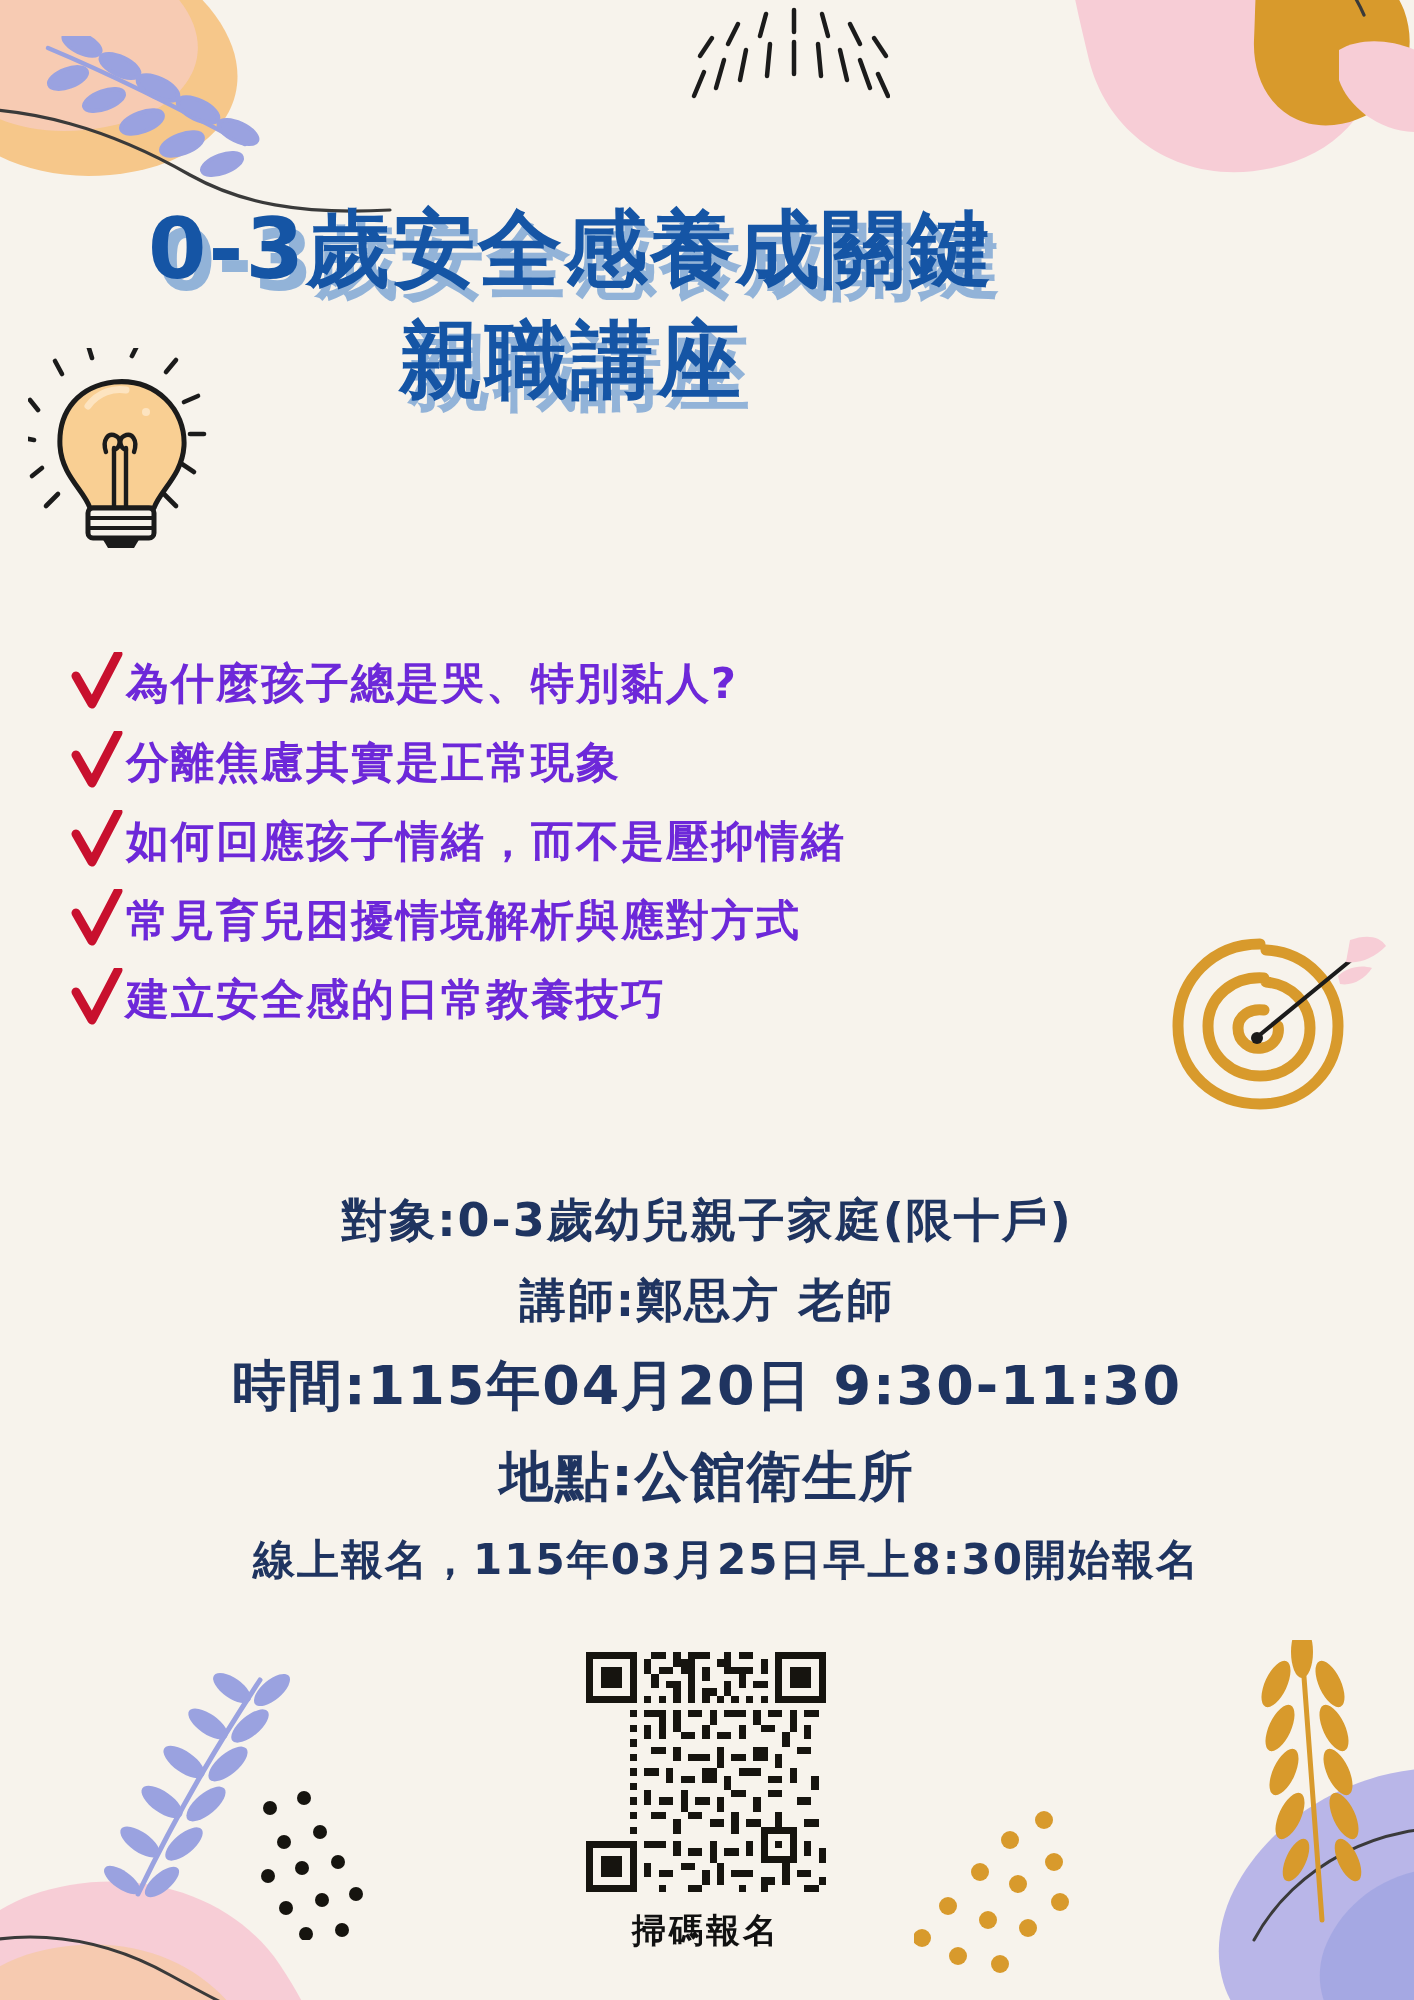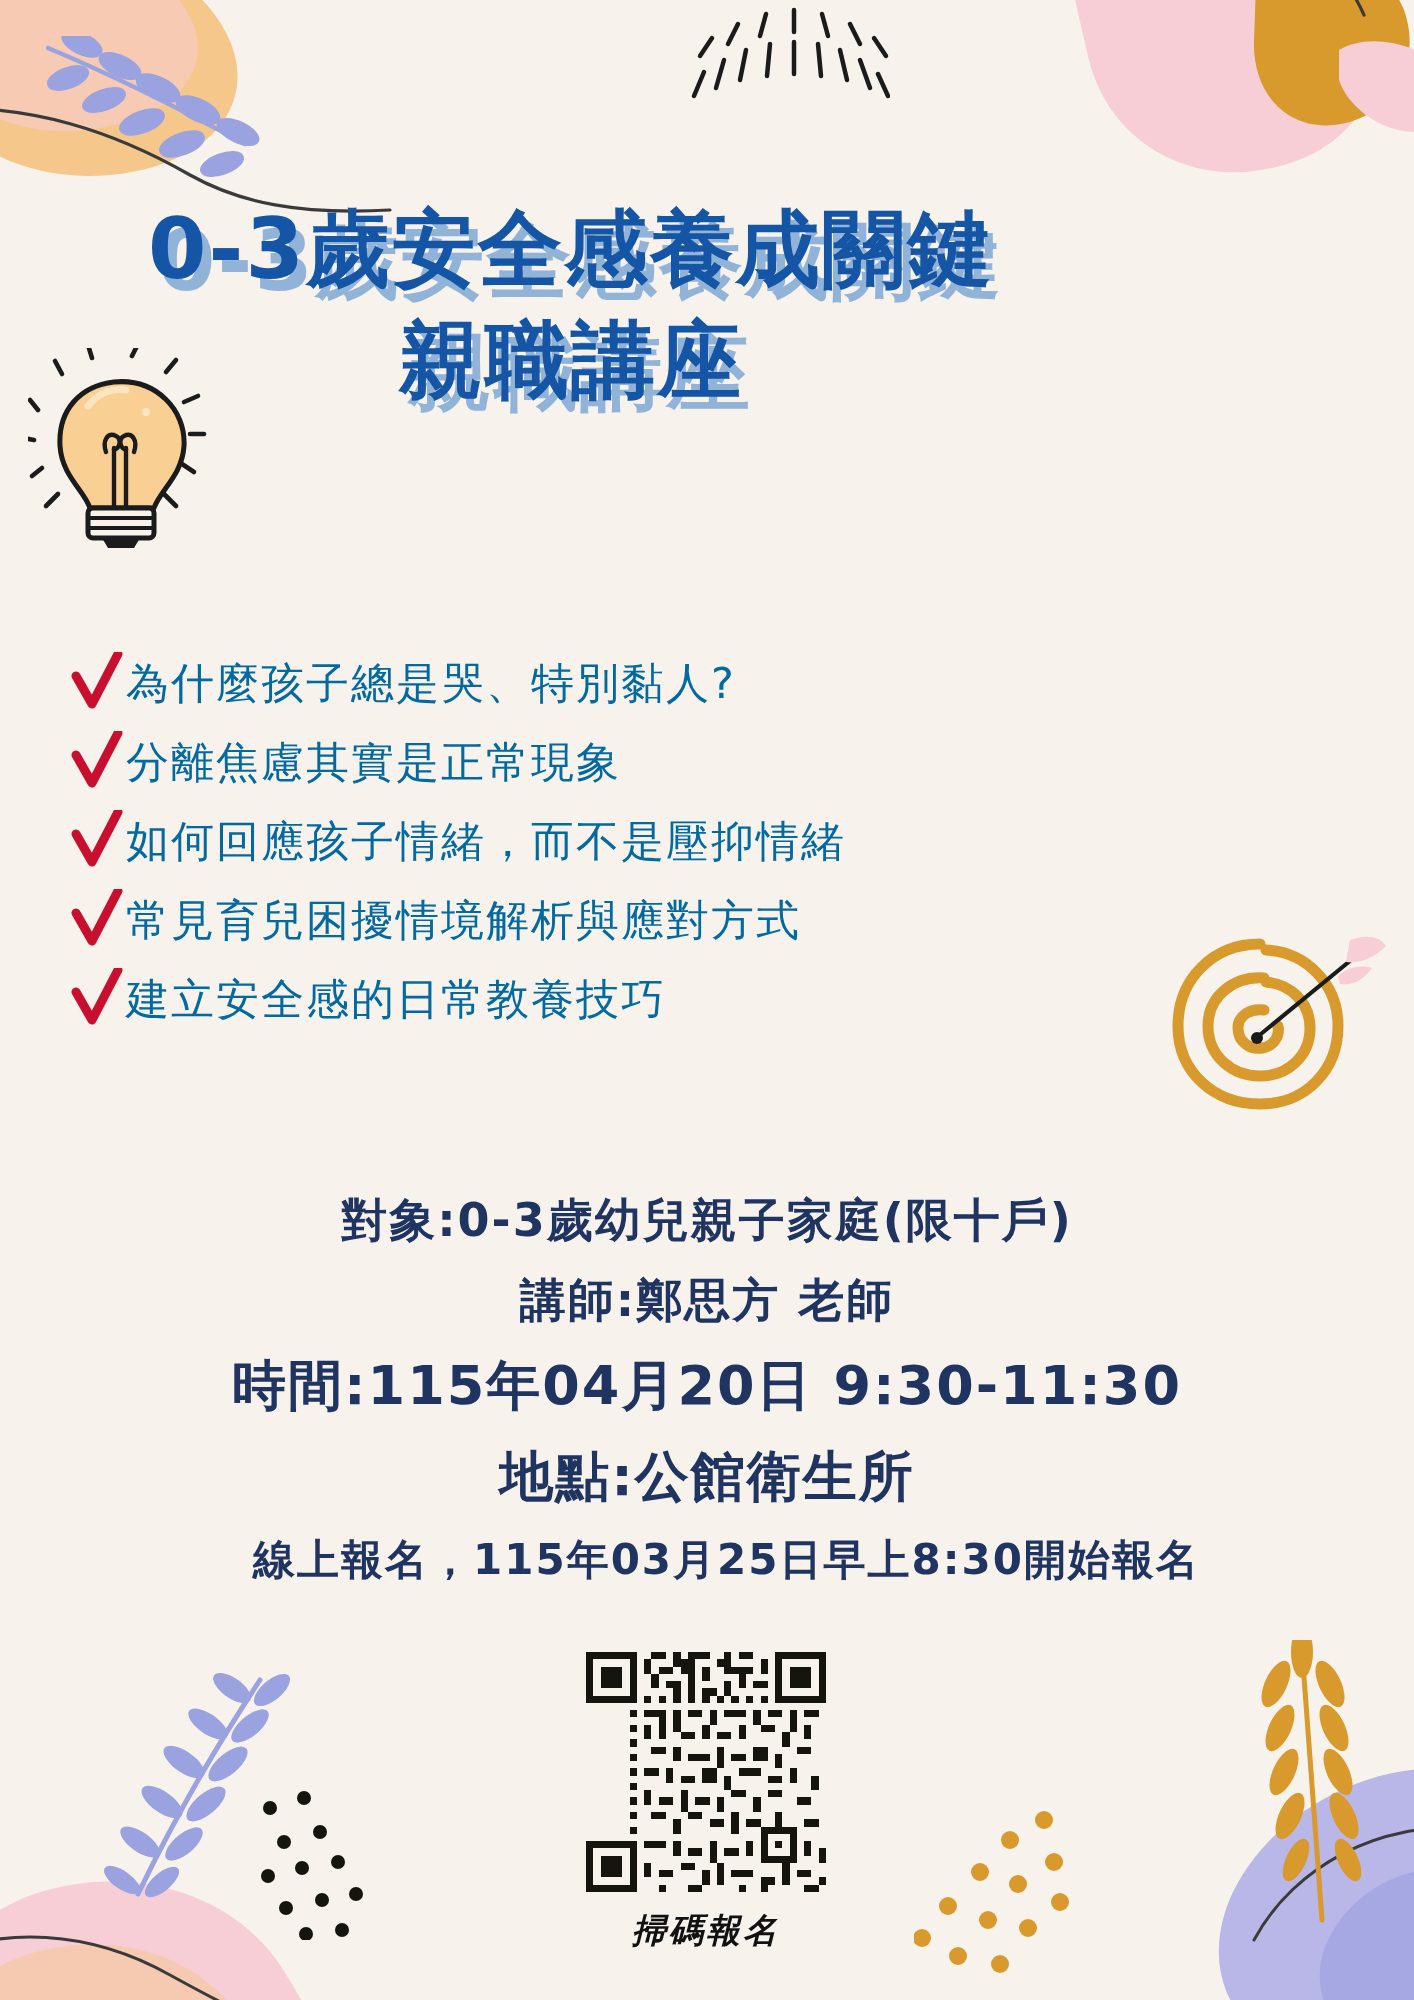"為什麼孩子總是哭、特別黏人?" .check-text { color: #0369a1 -> #6d28d9; font-weight: normal -> bold }
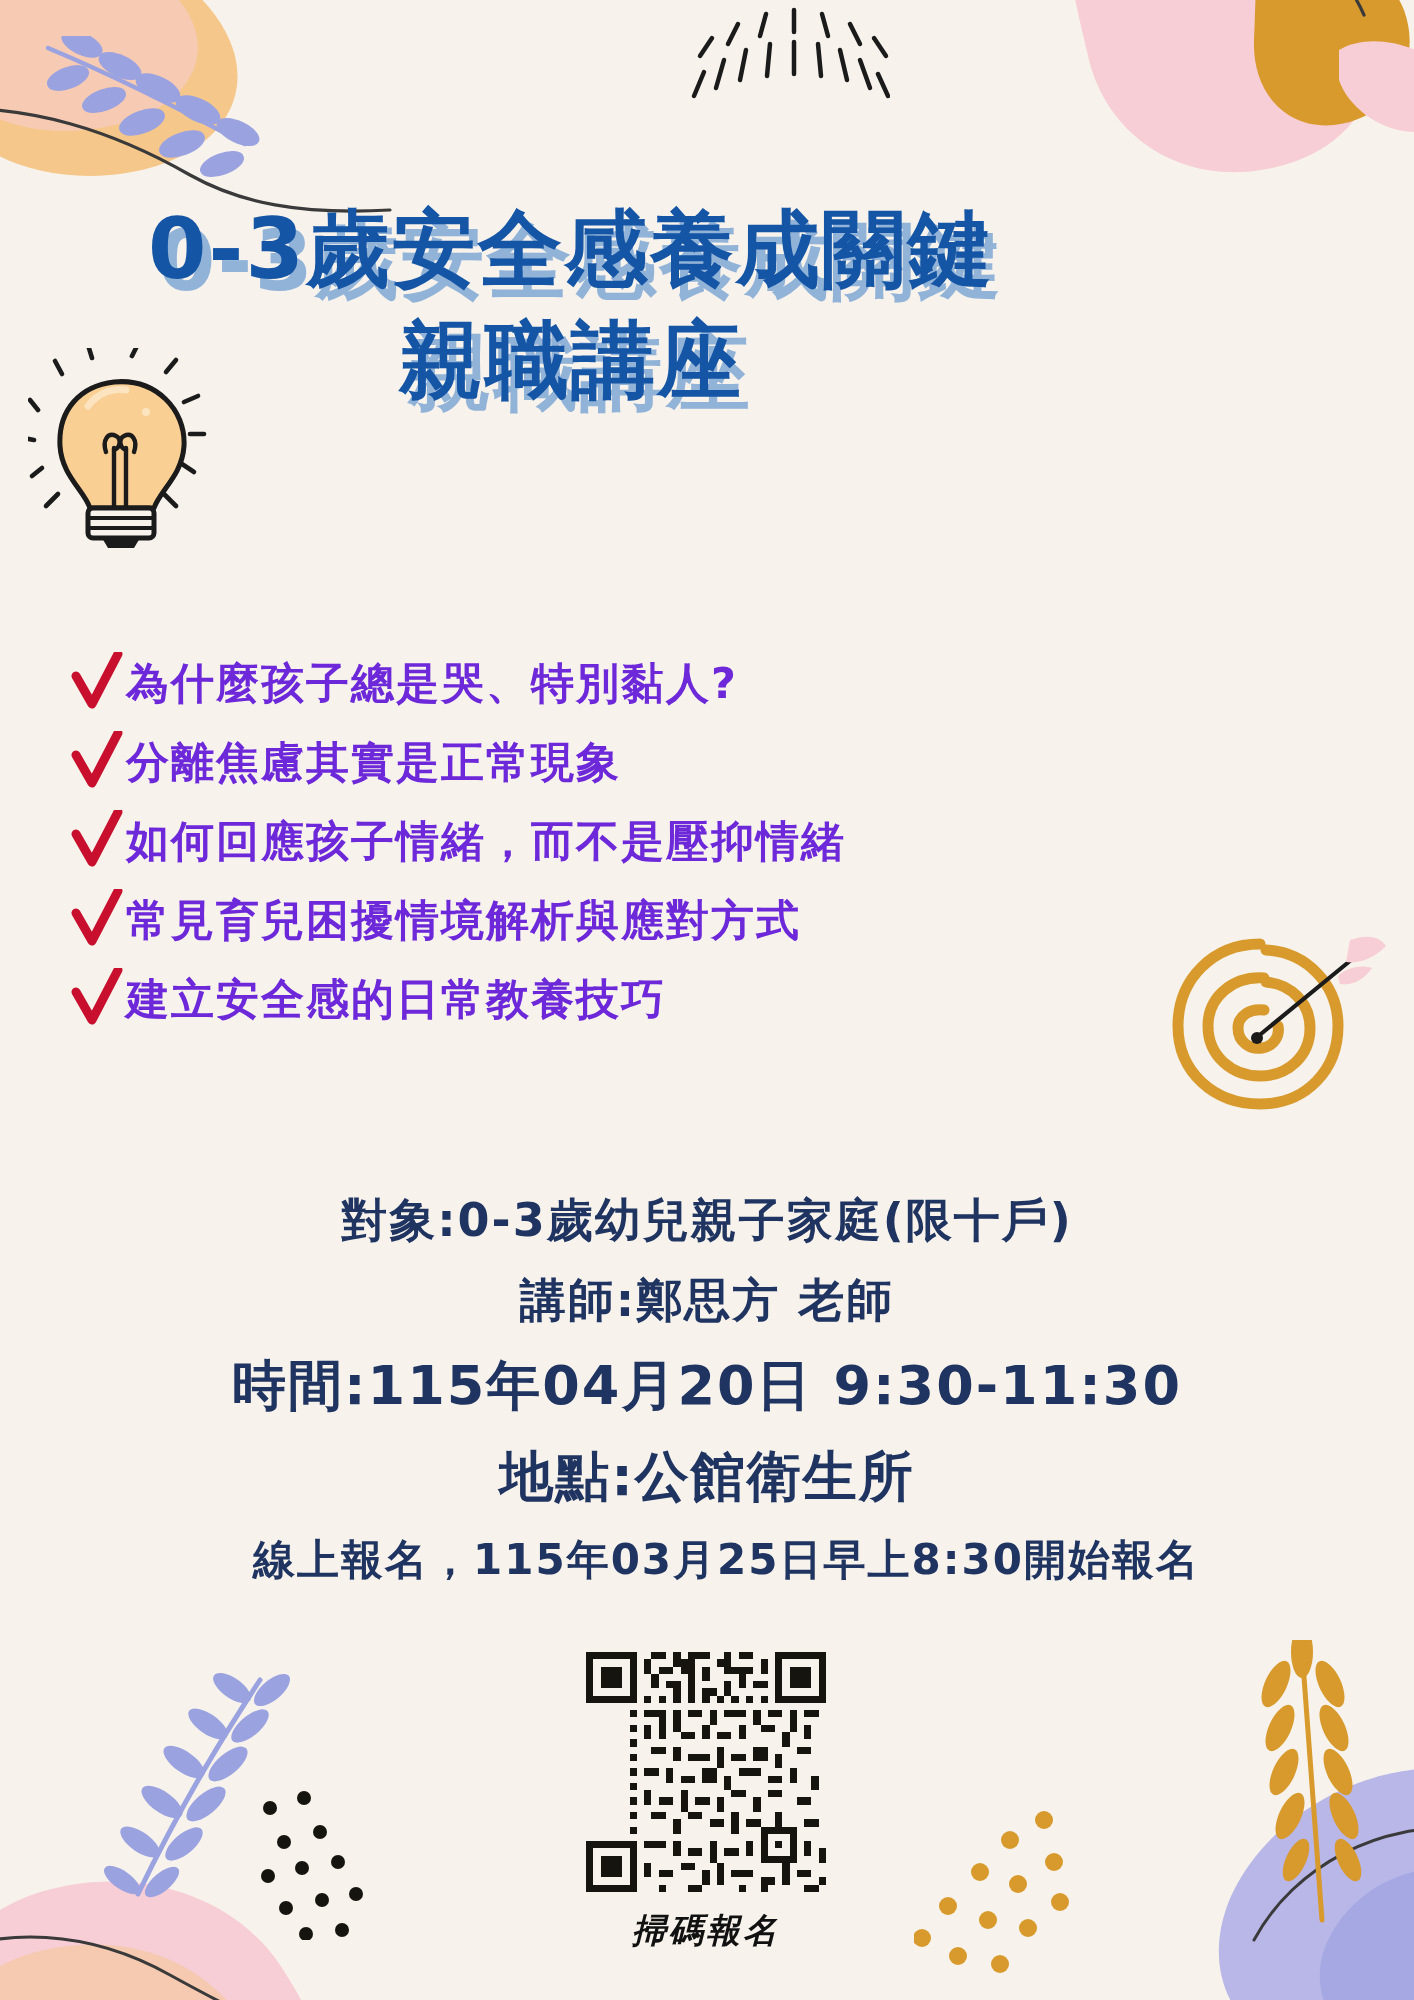"掃碼報名" #qr-caption { font-style: italic -> none }
